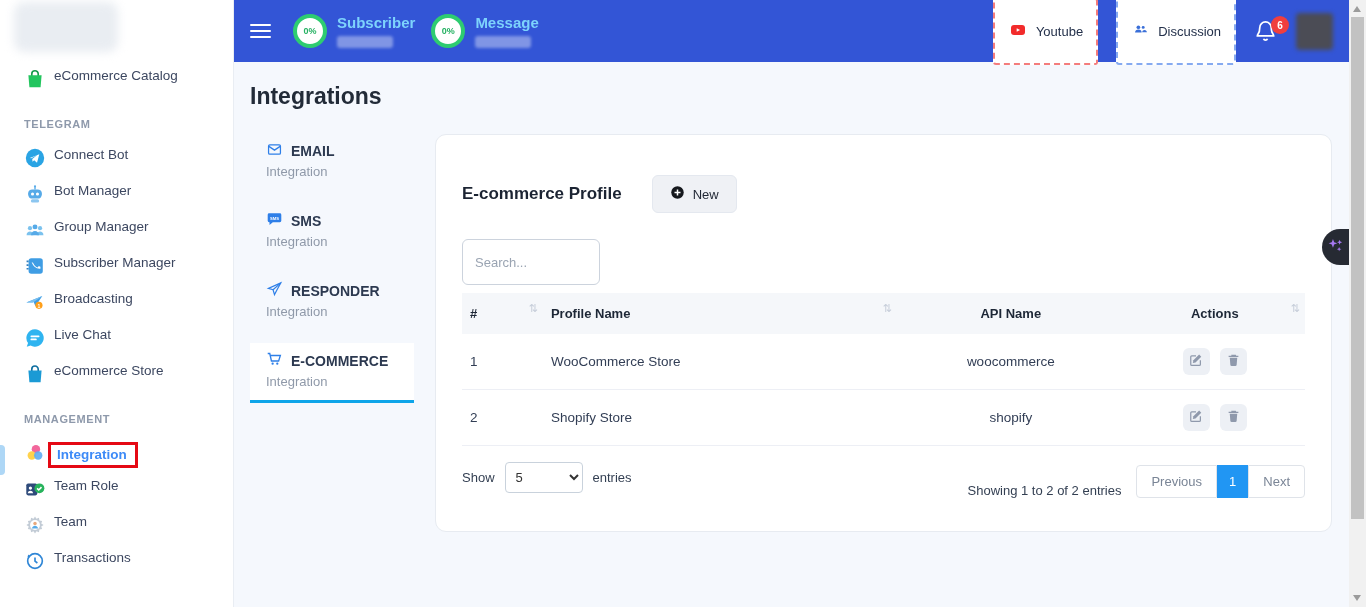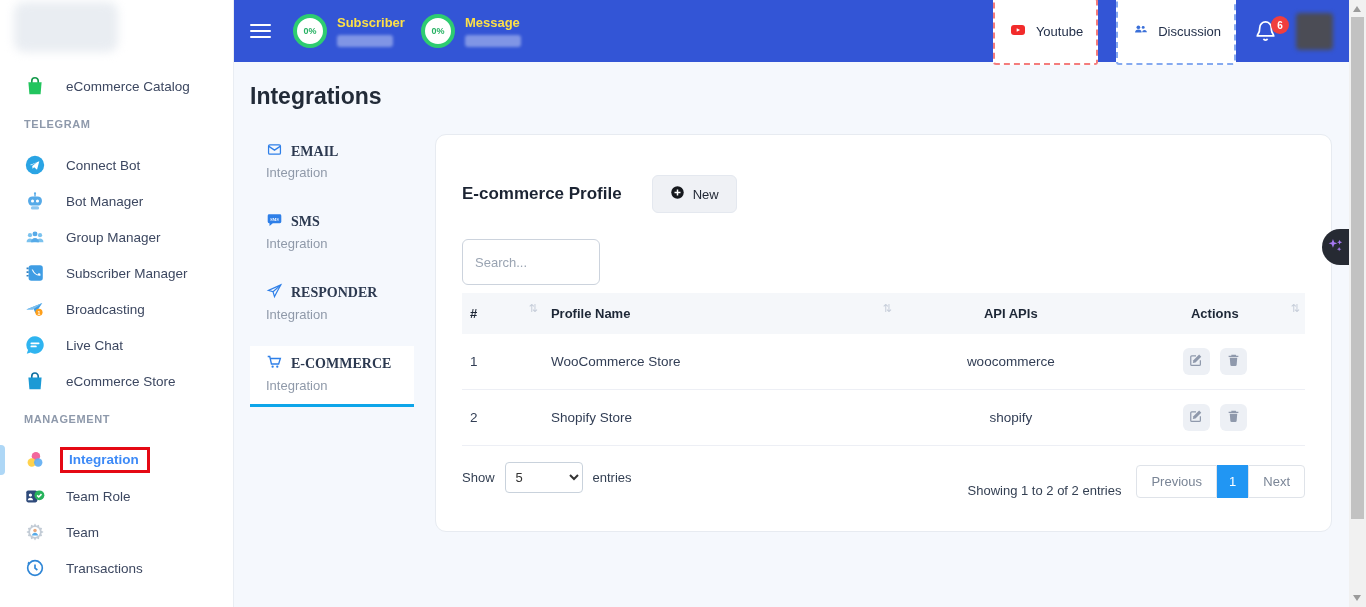"Subscriber" .stat-label { color: #fde047 -> #7dd3fc; font-size: 13px -> 15px }
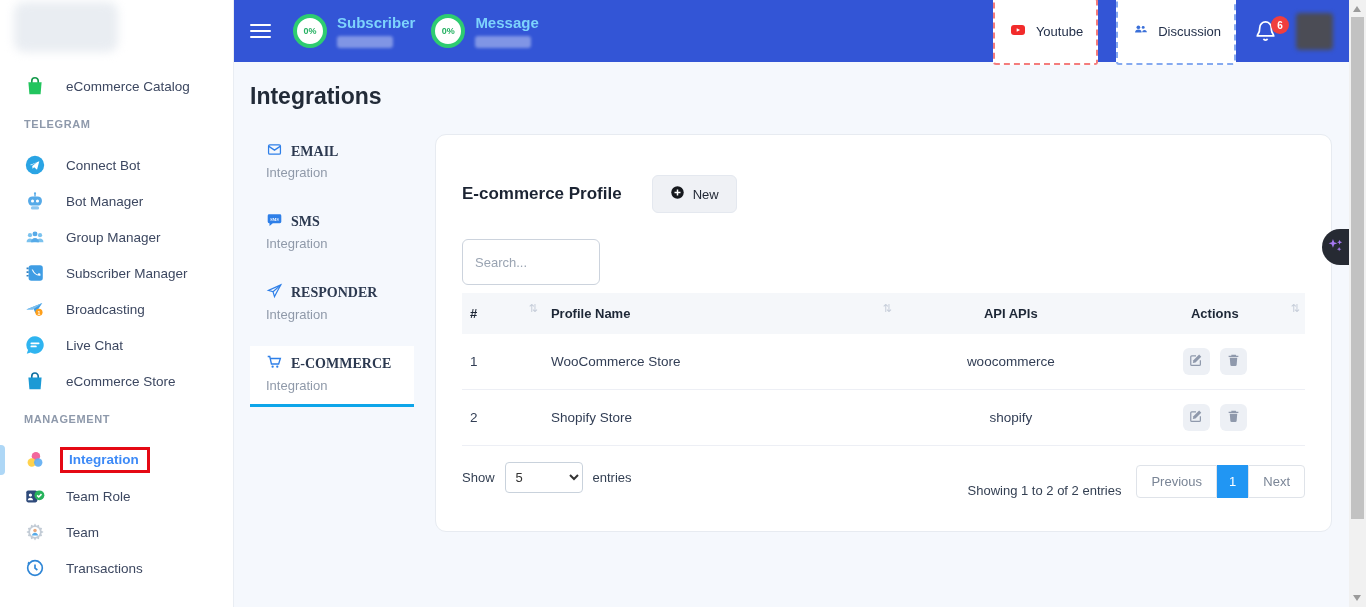"eCommerce Catalog" .side-item { align-items: center -> flex-start; gap: 20px -> 8px }
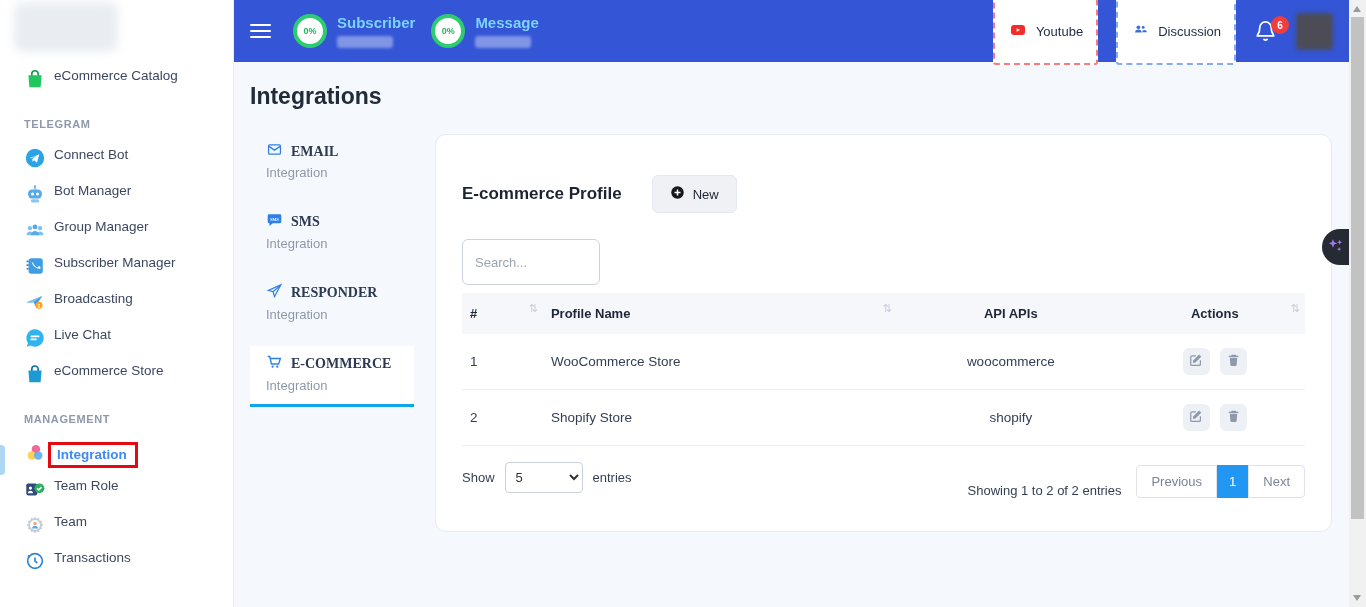"EMAIL" .subnav-item .t { font-family: Liberation Serif, serif -> none }
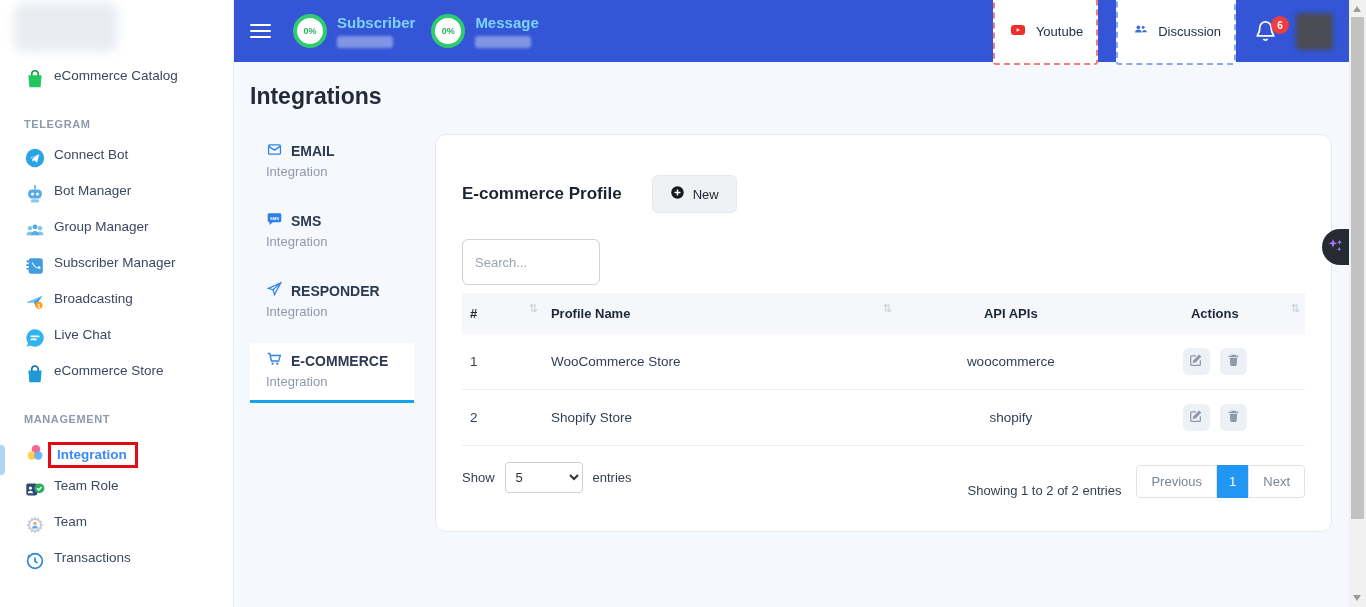"API APIs" span { text: APIs -> Name }
